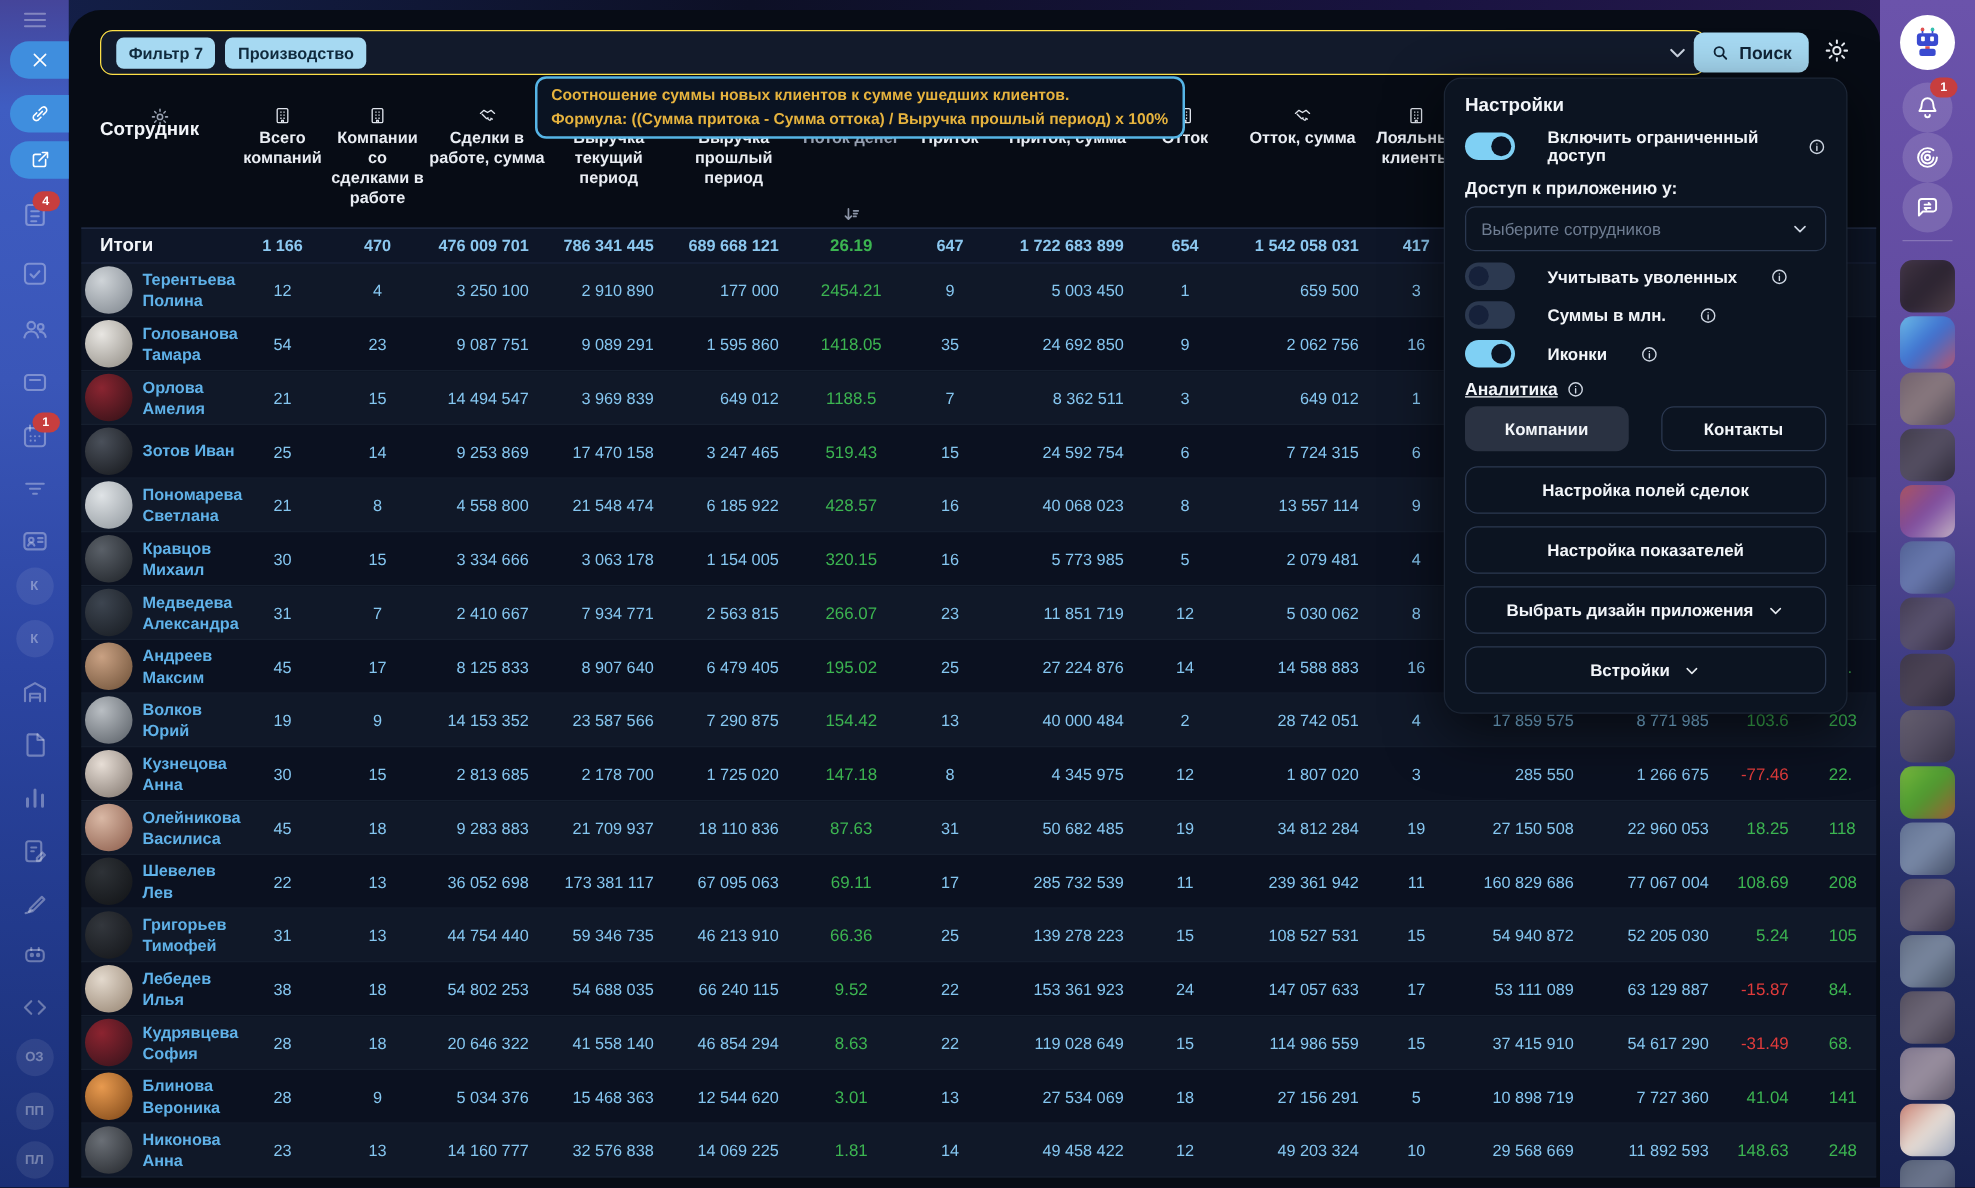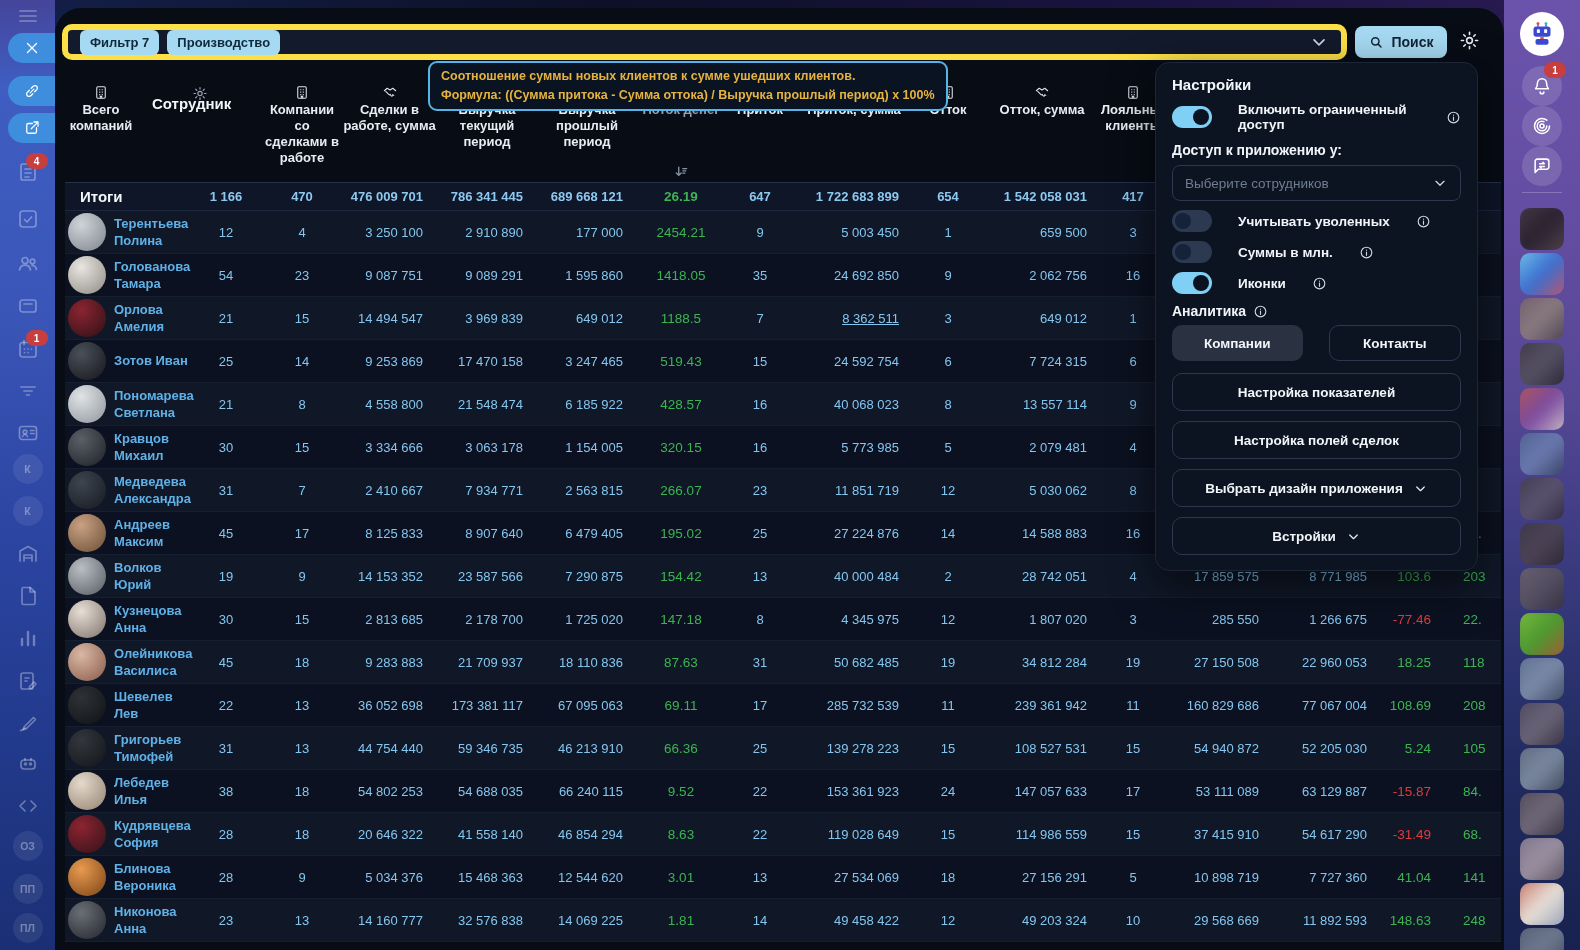"Фильтр 7" .filterbar { border: 6px solid #fde047 -> 1px solid #fde047; left: 7px -> 25px }
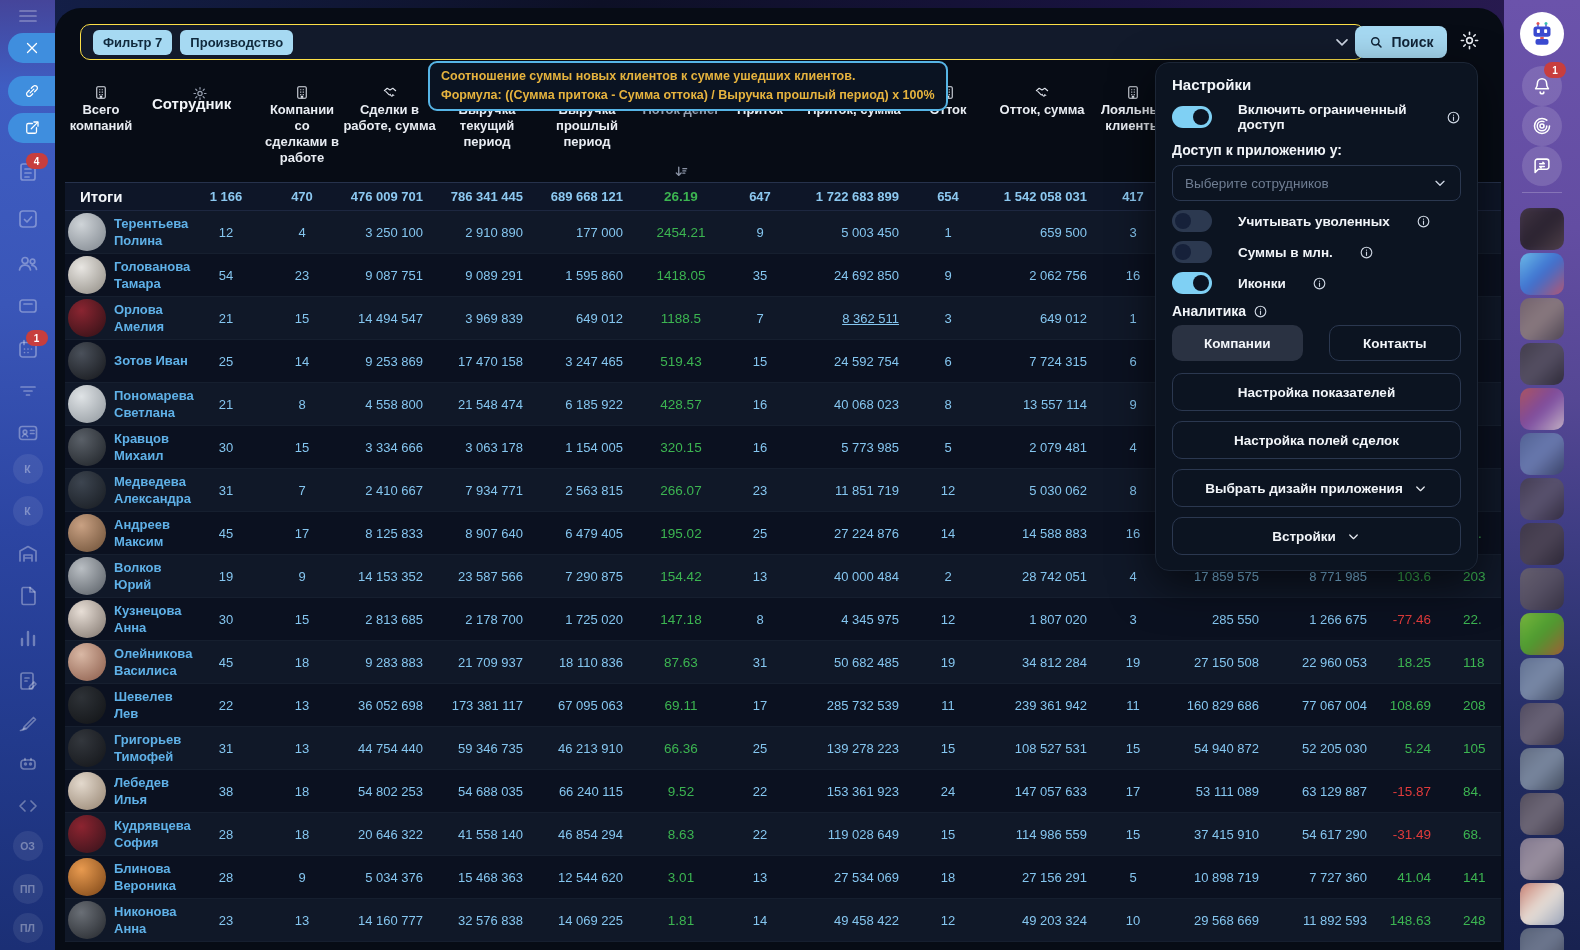"Всего компаний" div.hcell { order: before "Сотрудник" -> after "Сотрудник" }
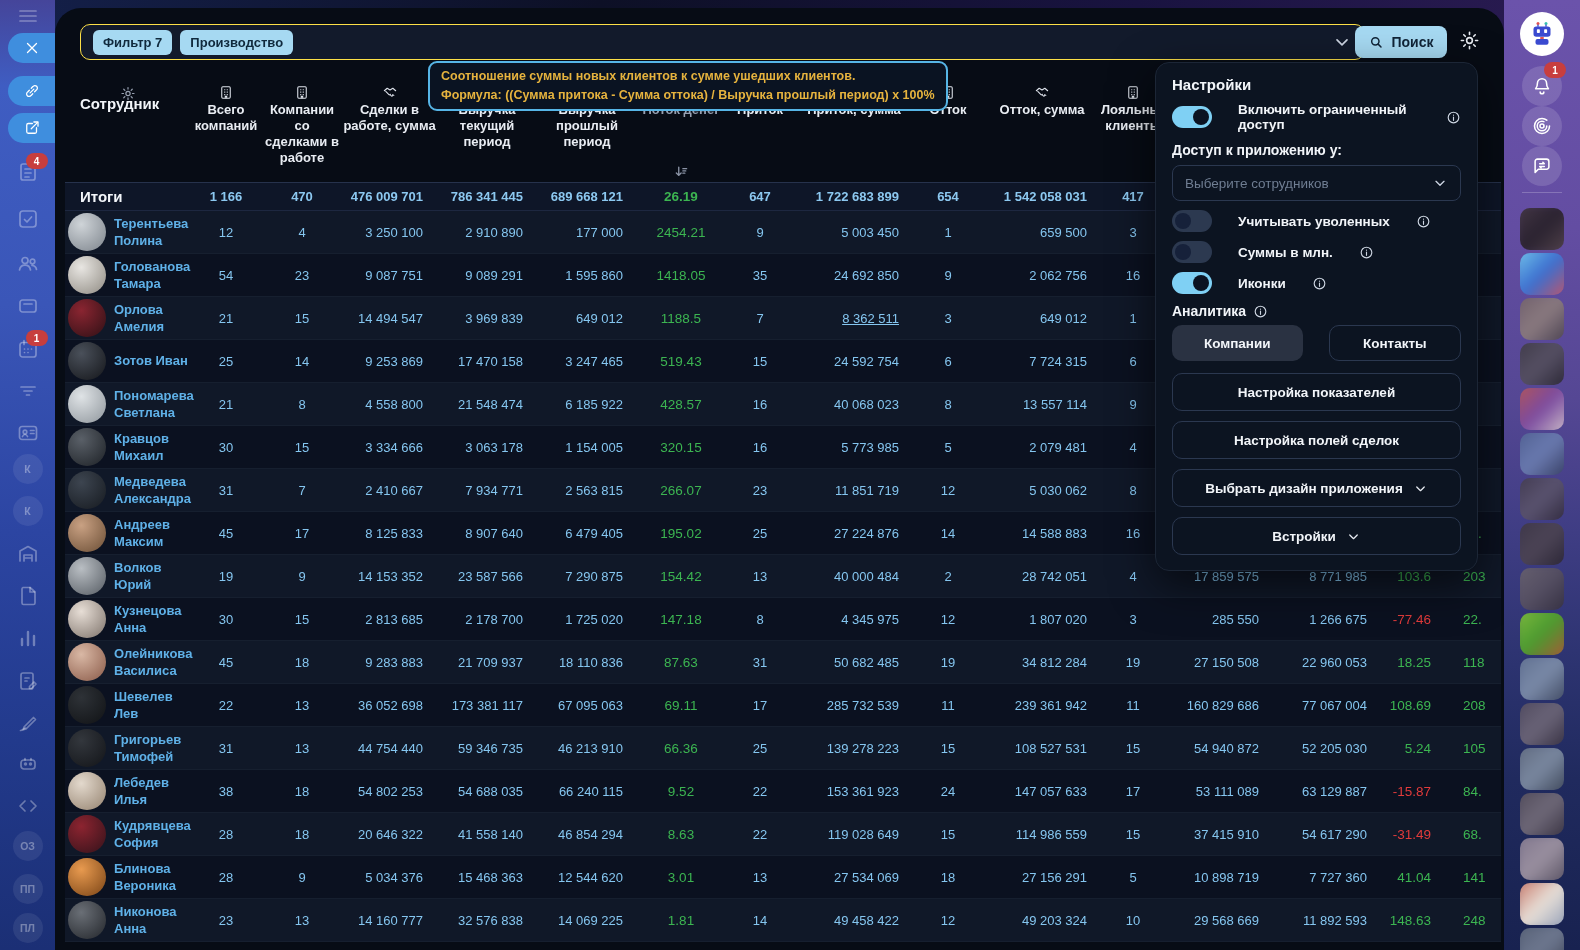"8 362 511" div.cell { text-decoration: underline -> none }
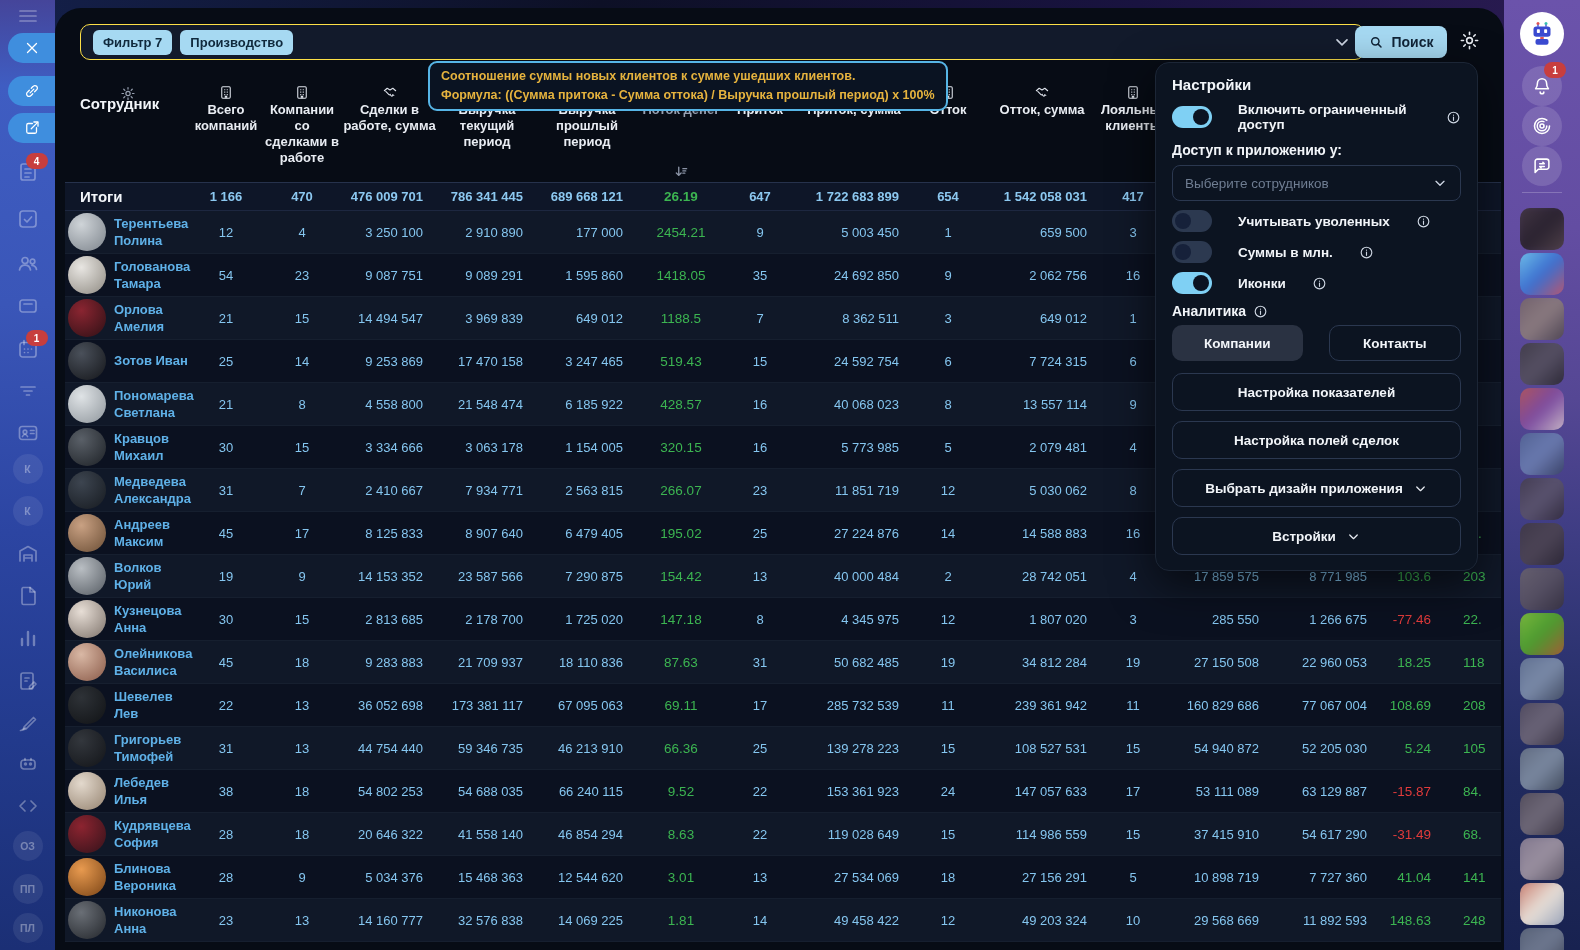"Аналитика" div.sp-label { text-decoration: none -> underline }
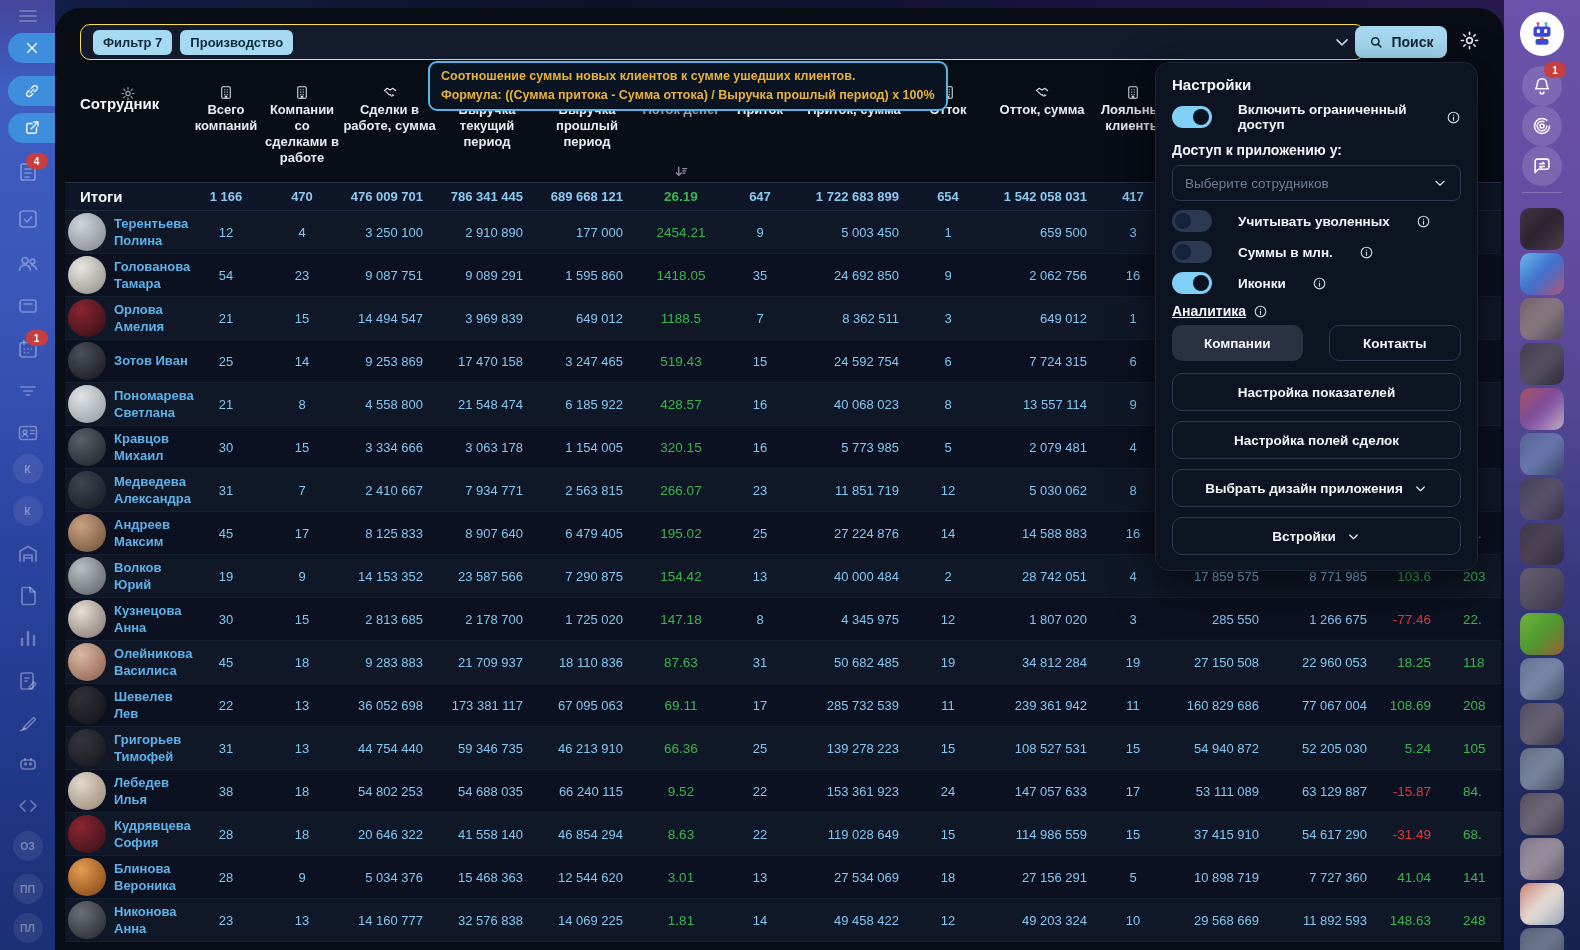"Настройка показателей" div.sp-btn { order: before "Настройка полей сделок" -> after "Настройка полей сделок" }
